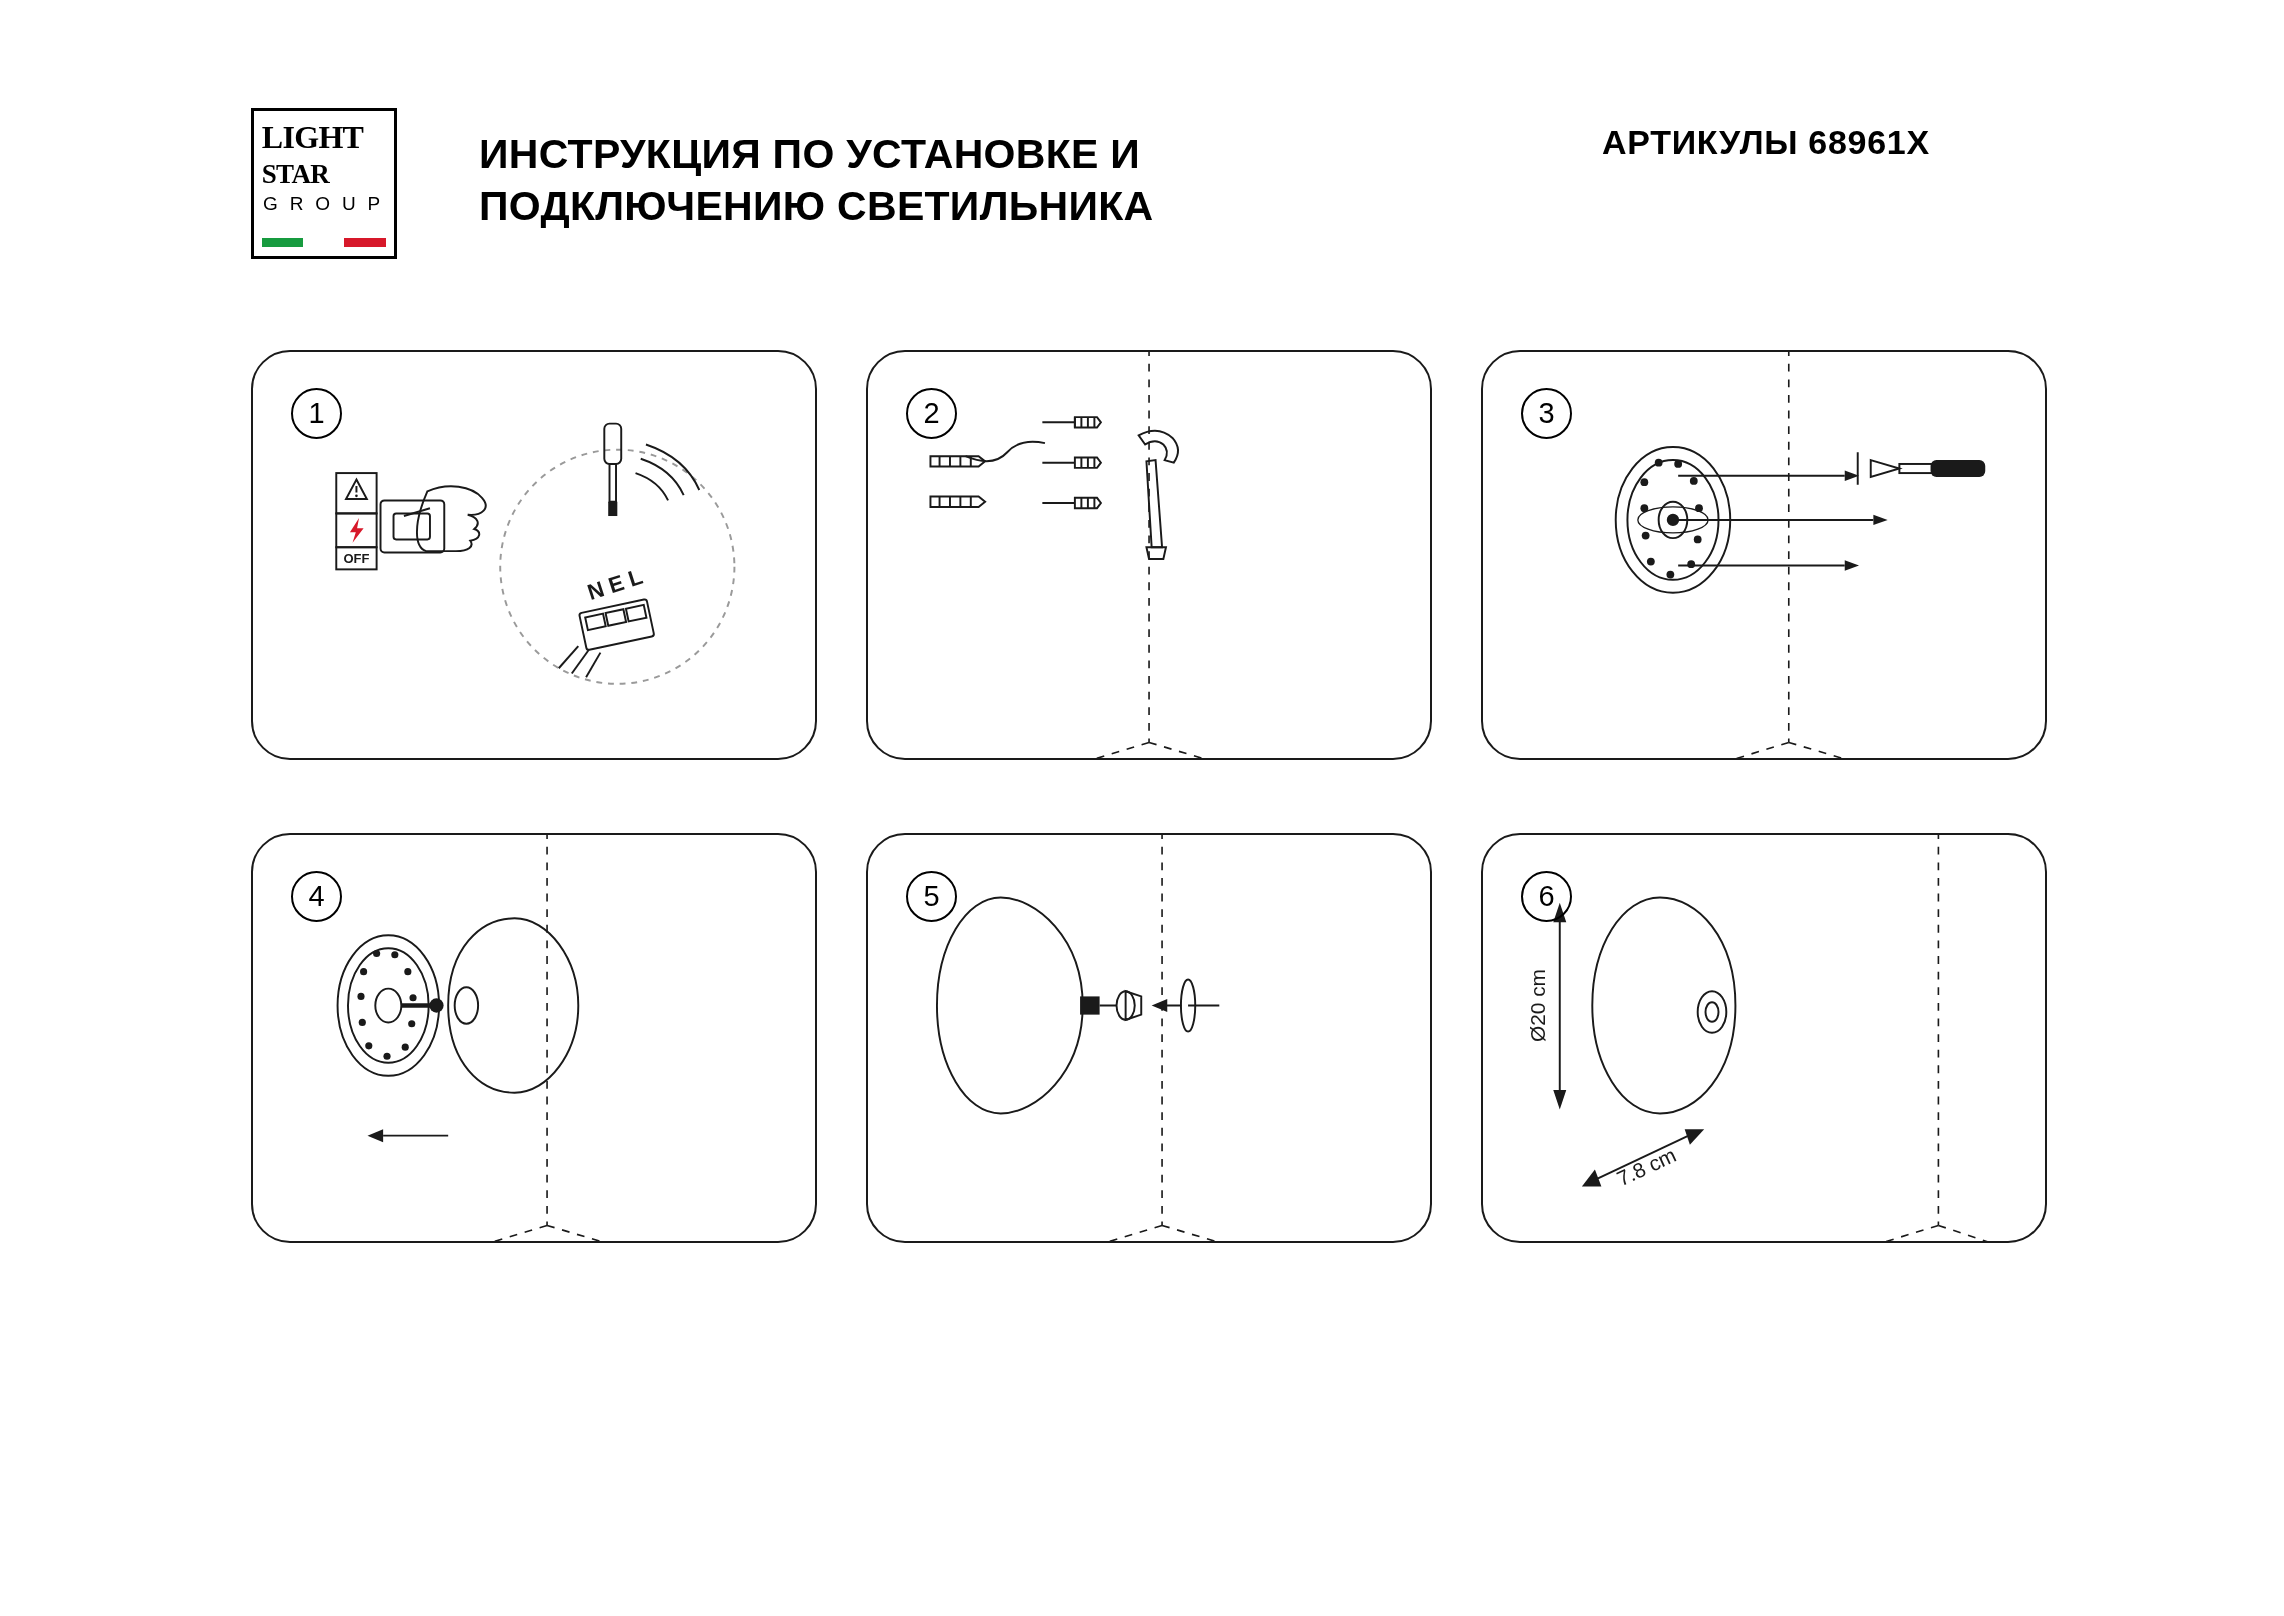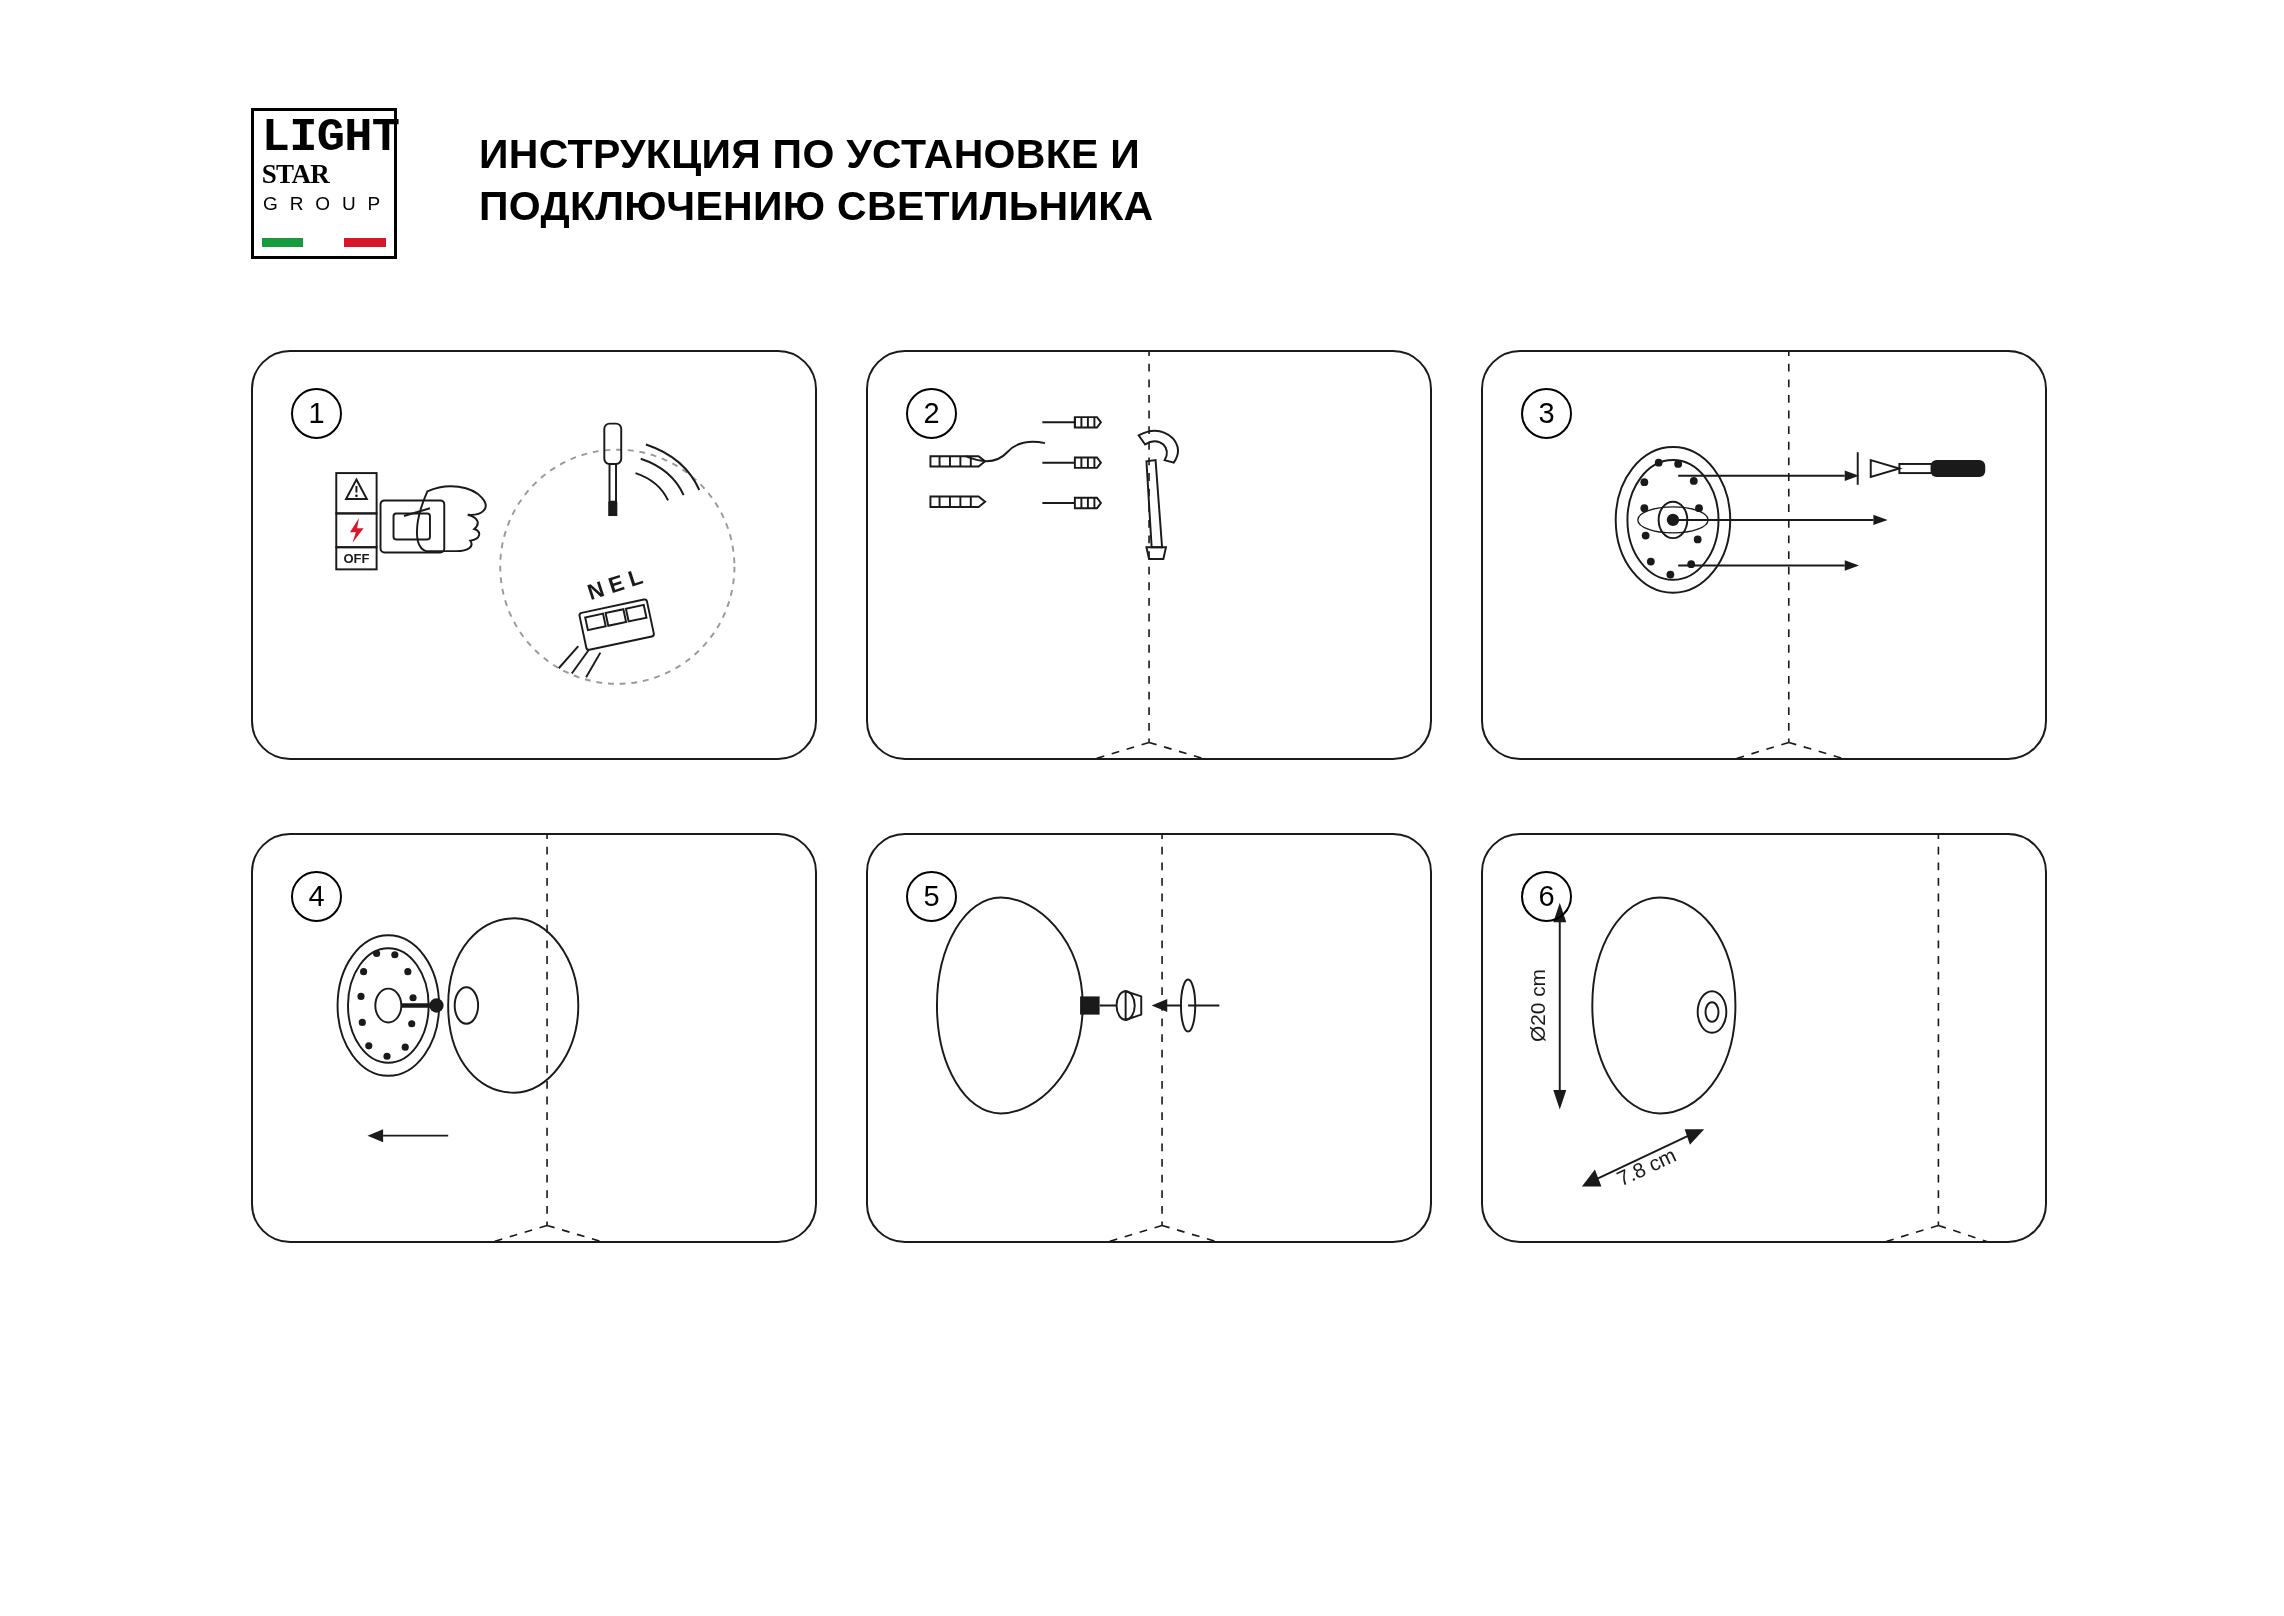"LIGHT" .logo-line1 { font-family: Liberation Mono, monospace -> Liberation Serif, serif; font-size: 47px -> 32px }
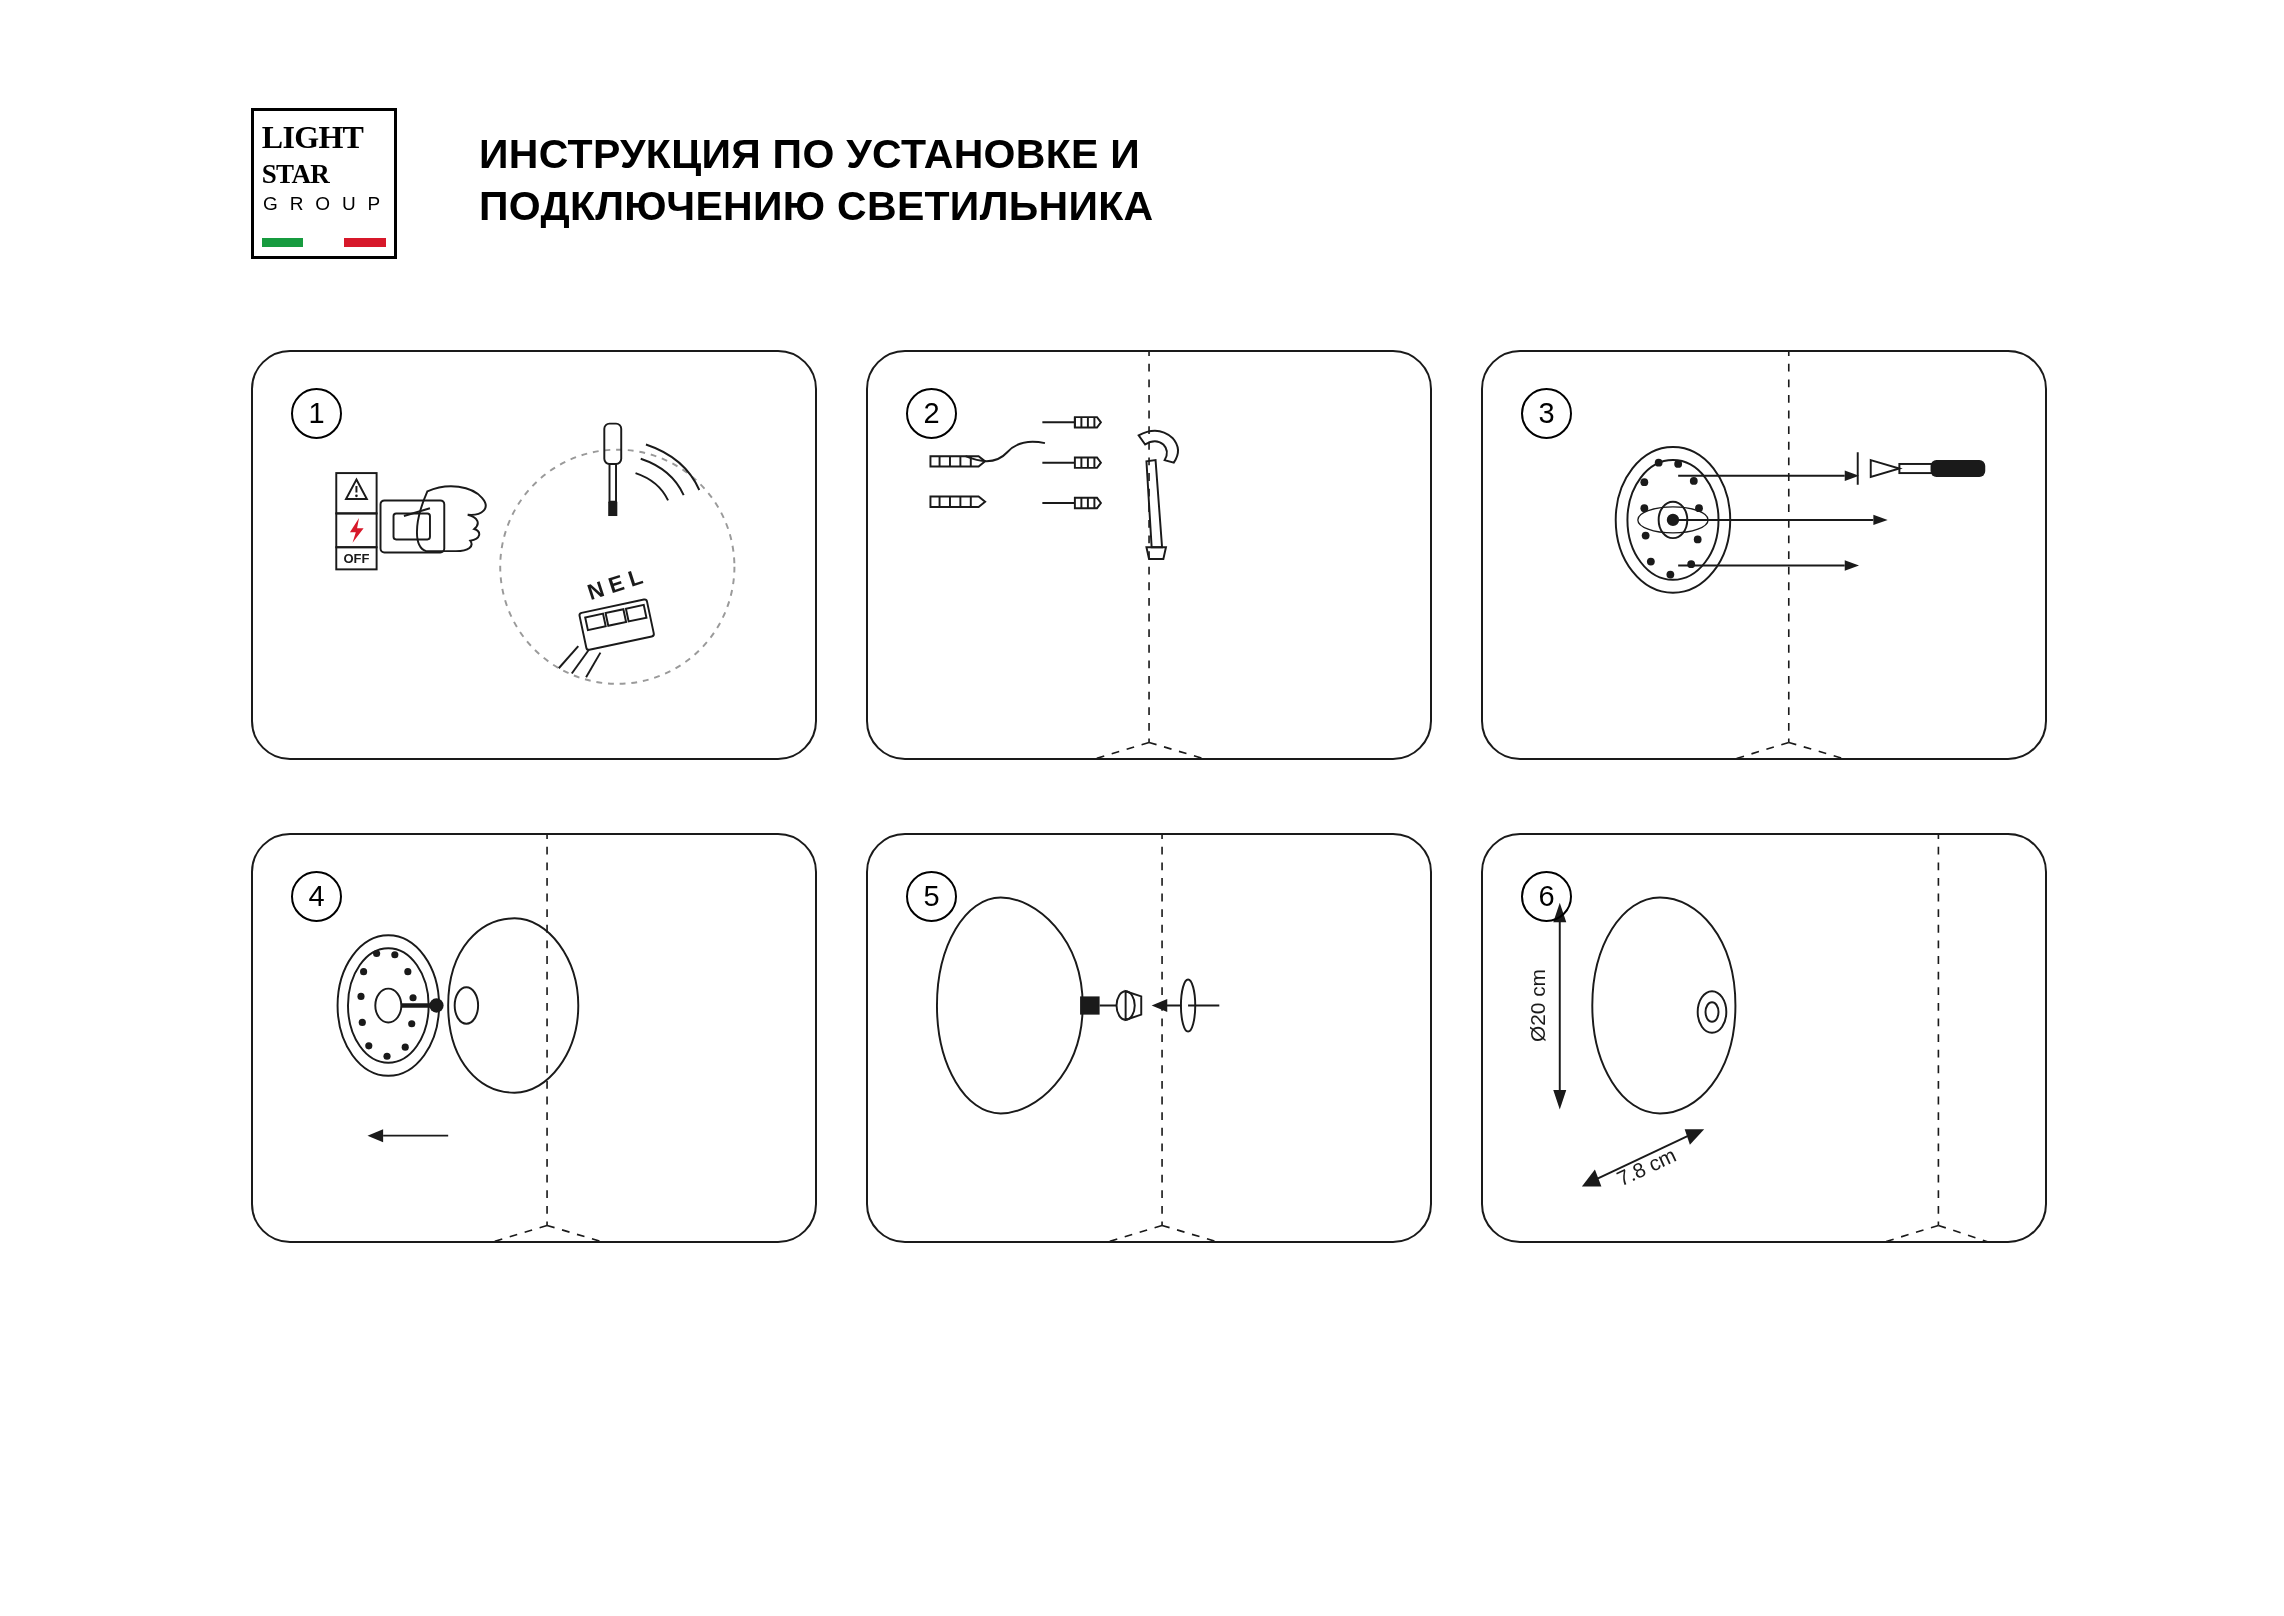"АРТИКУЛЫ 68961X" div.series-line2 { html: none -> <div>АРТИКУЛЫ 68961X</div> }
